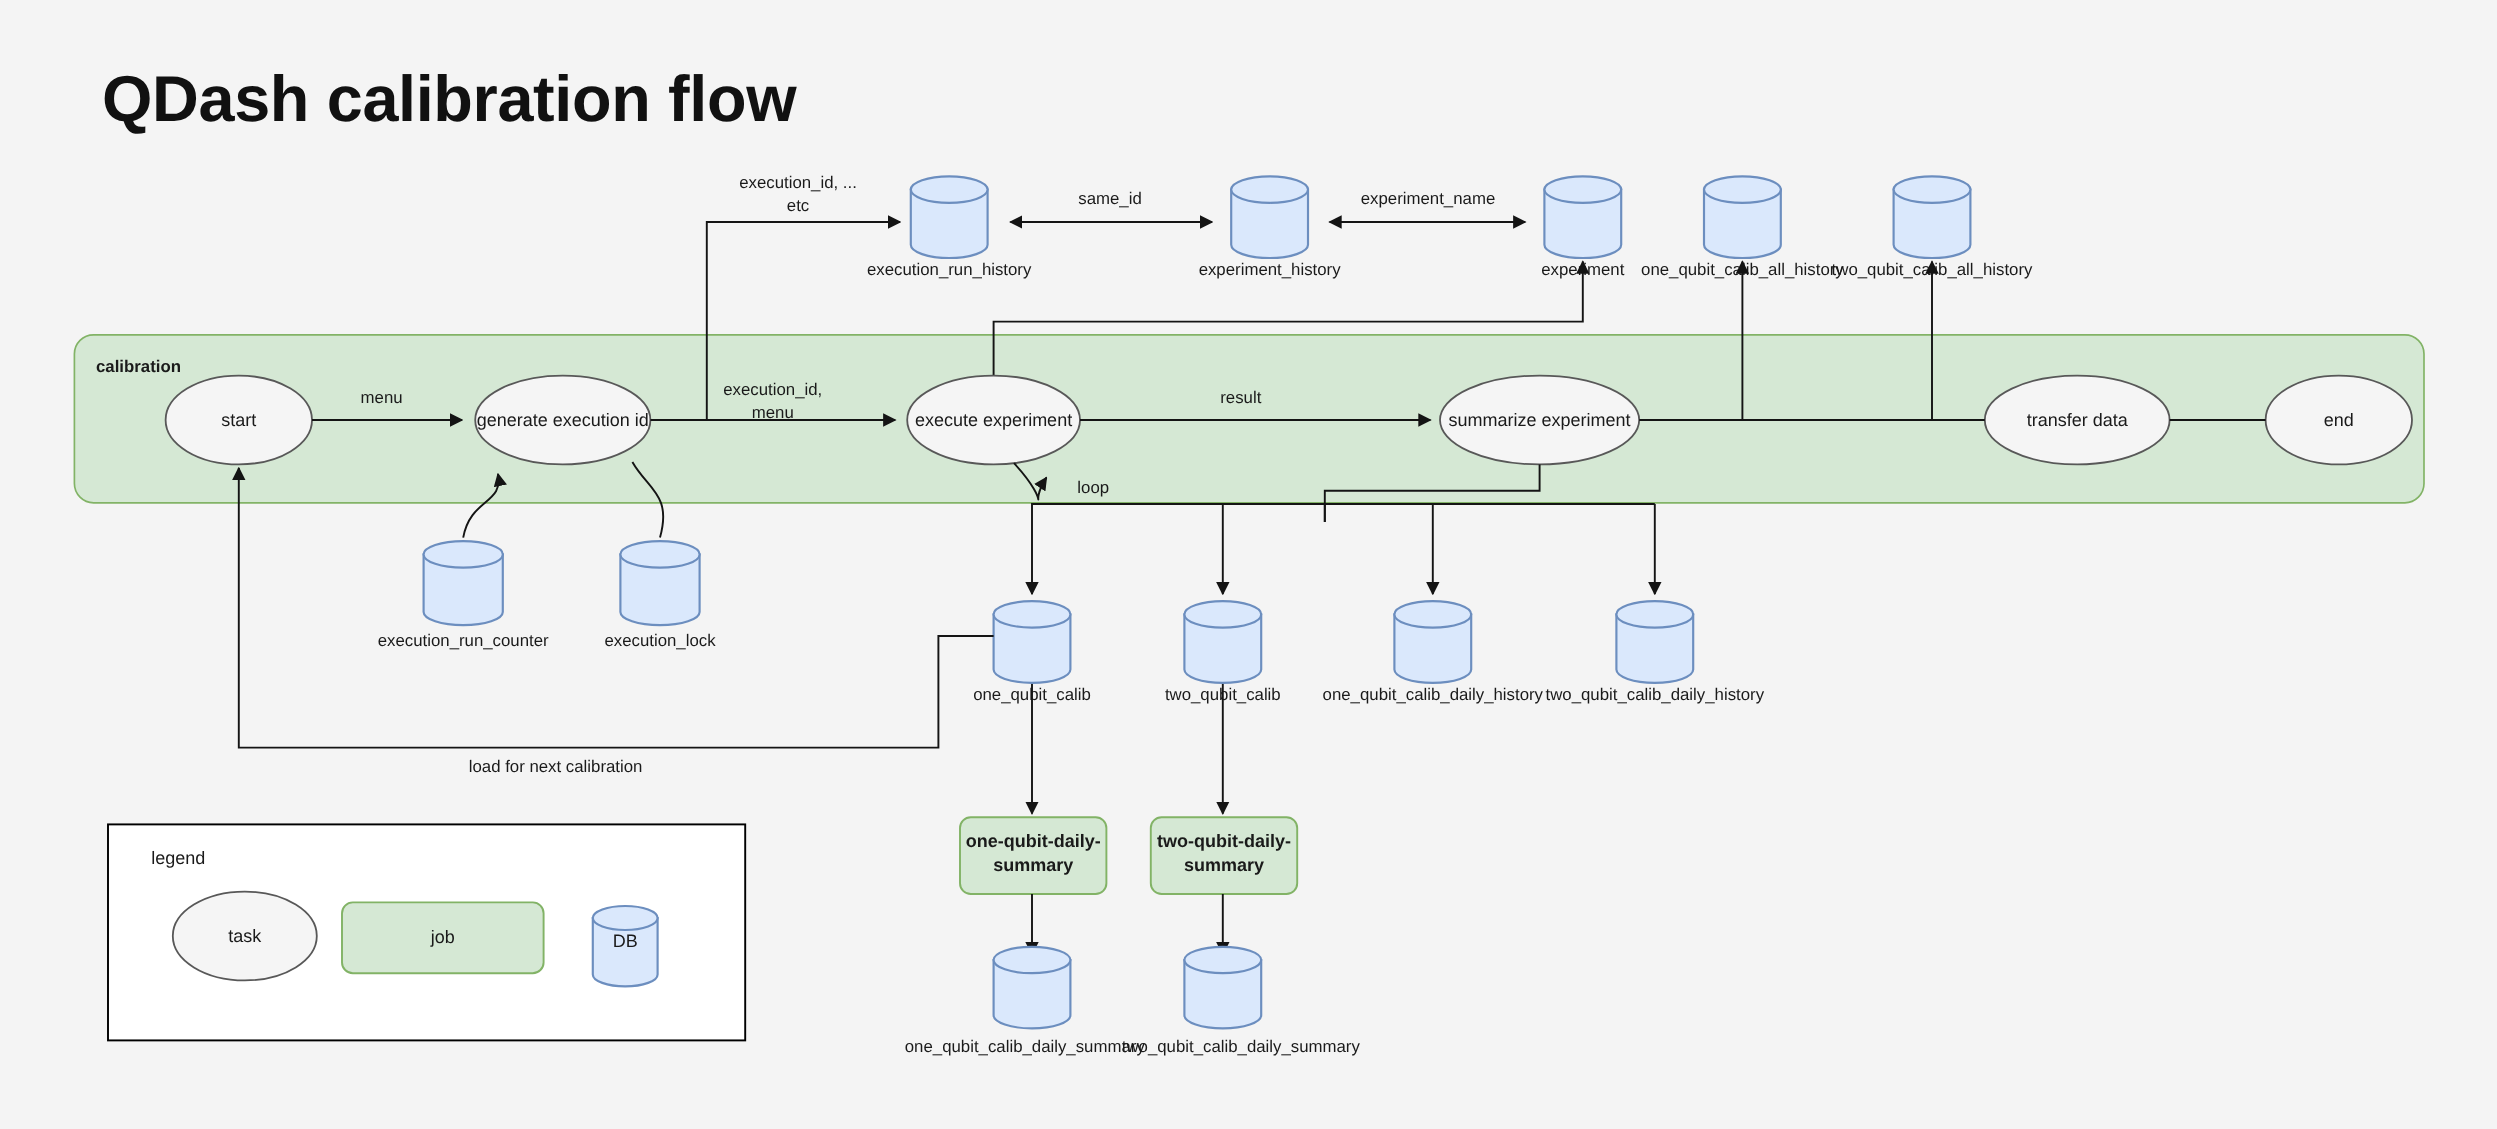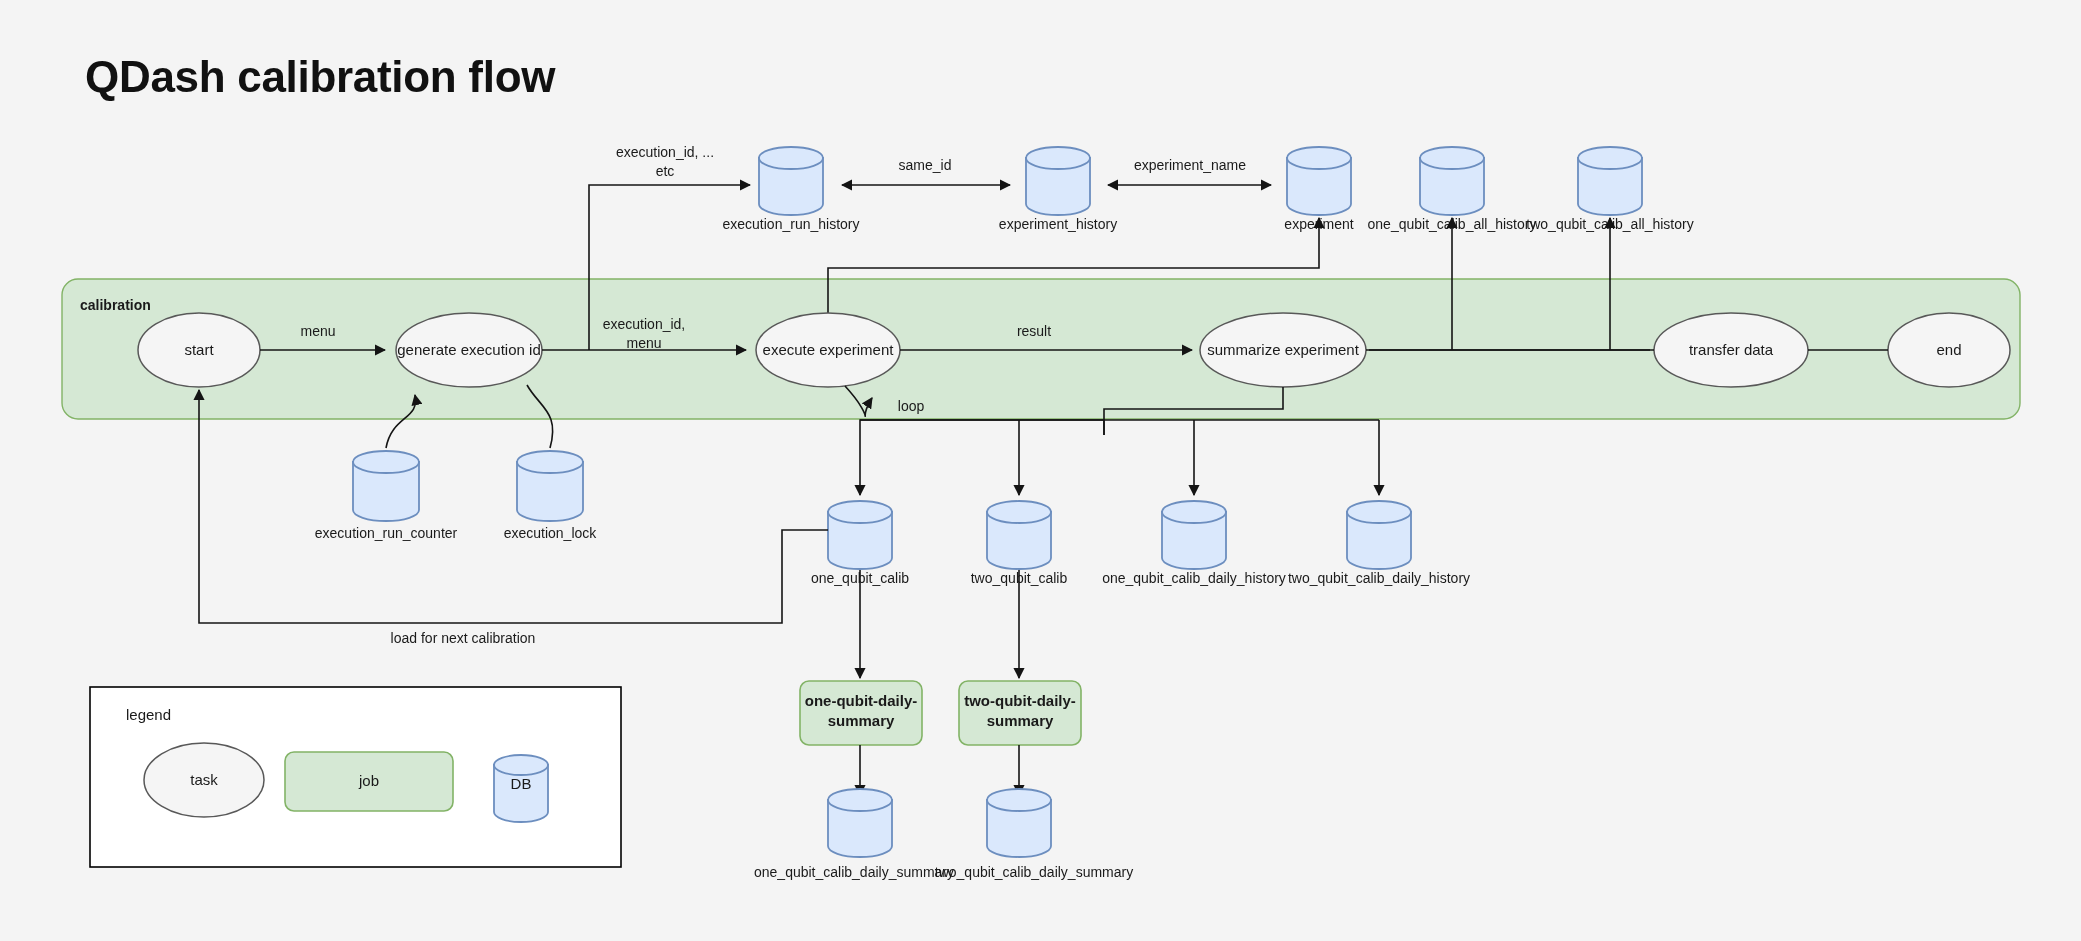"QDash calibration flow" .page-title { font-size: 44px -> 54px }
